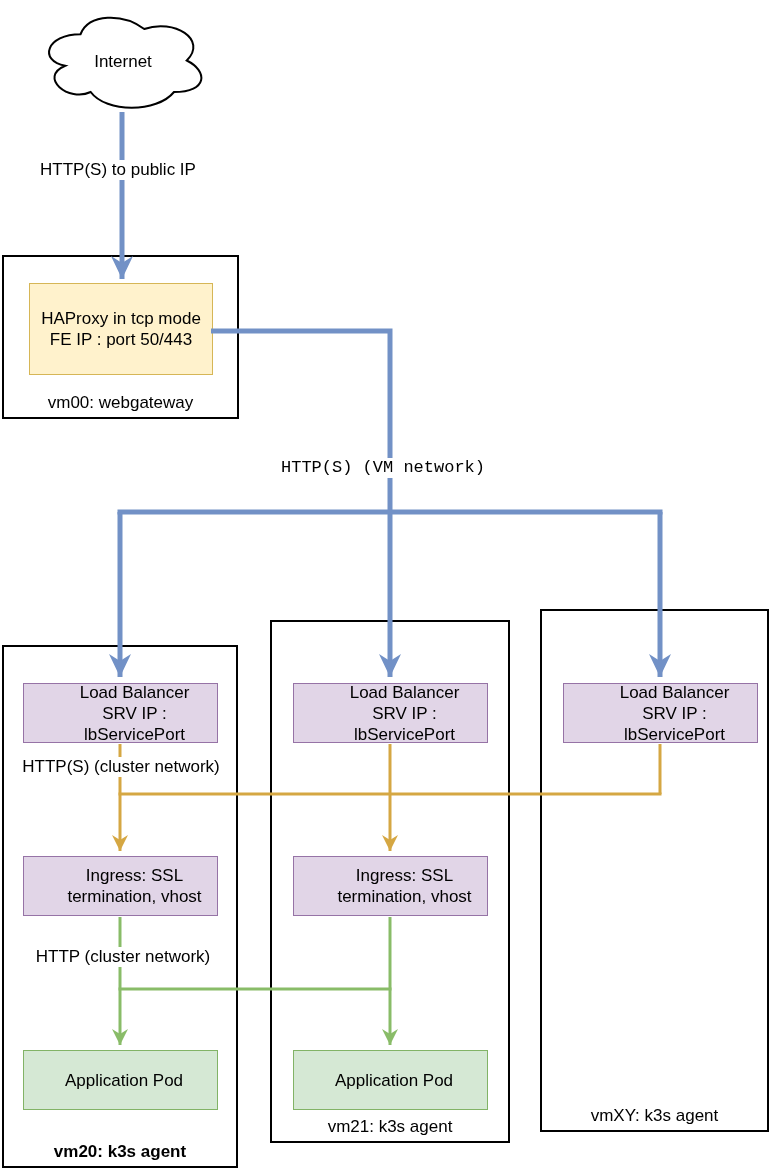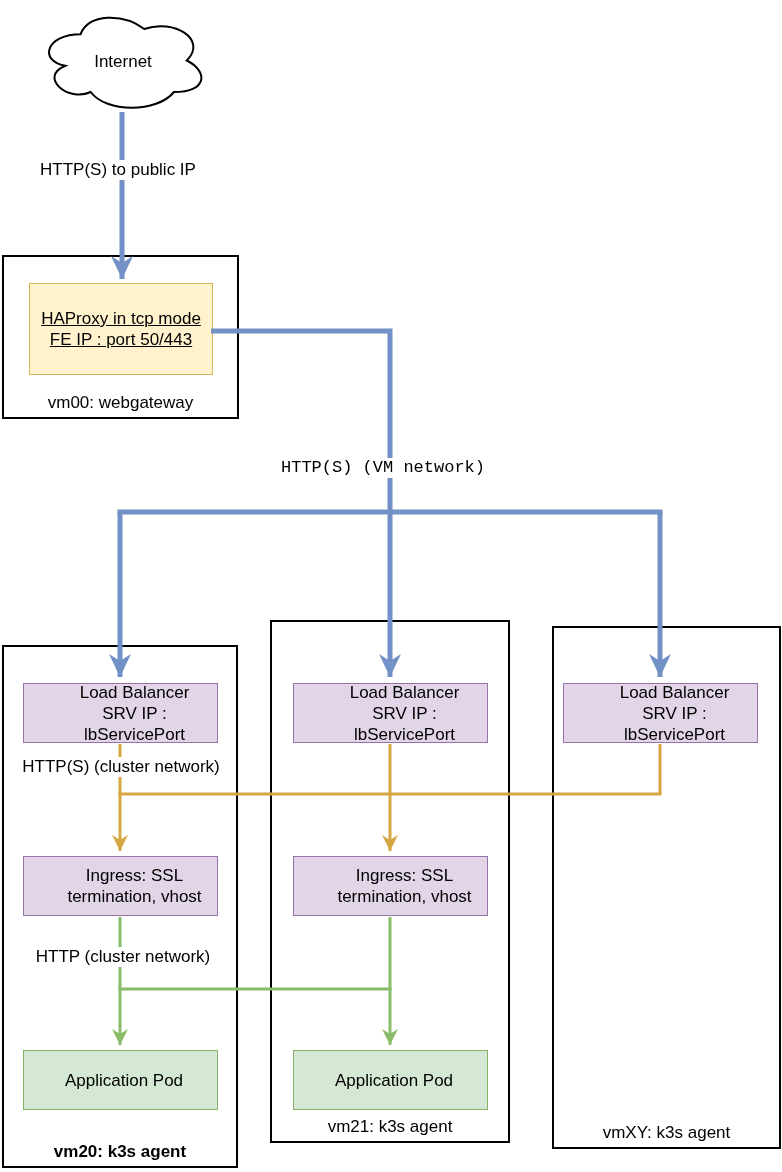"HAProxy in tcp mode" .node.yellow { text-decoration: underline -> none }
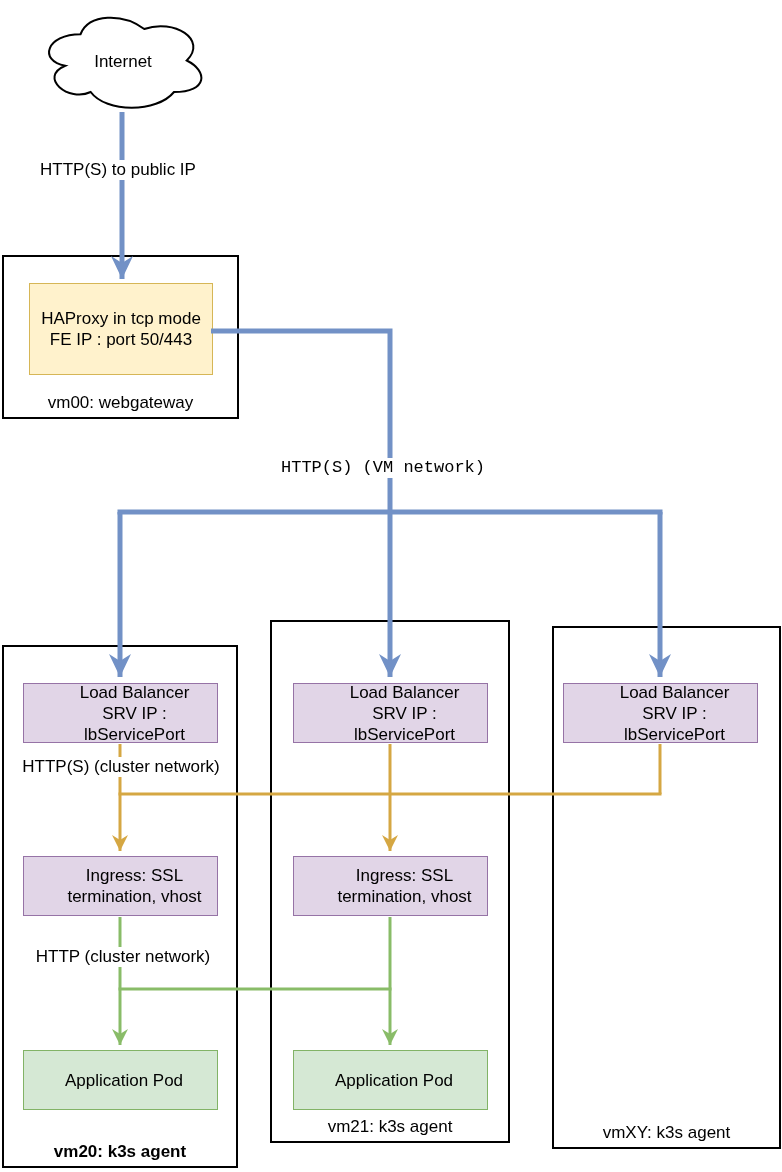"vmXY: k3s agent" div.outer-box { margin-left: 12px -> none; top: 626px -> 609px }
